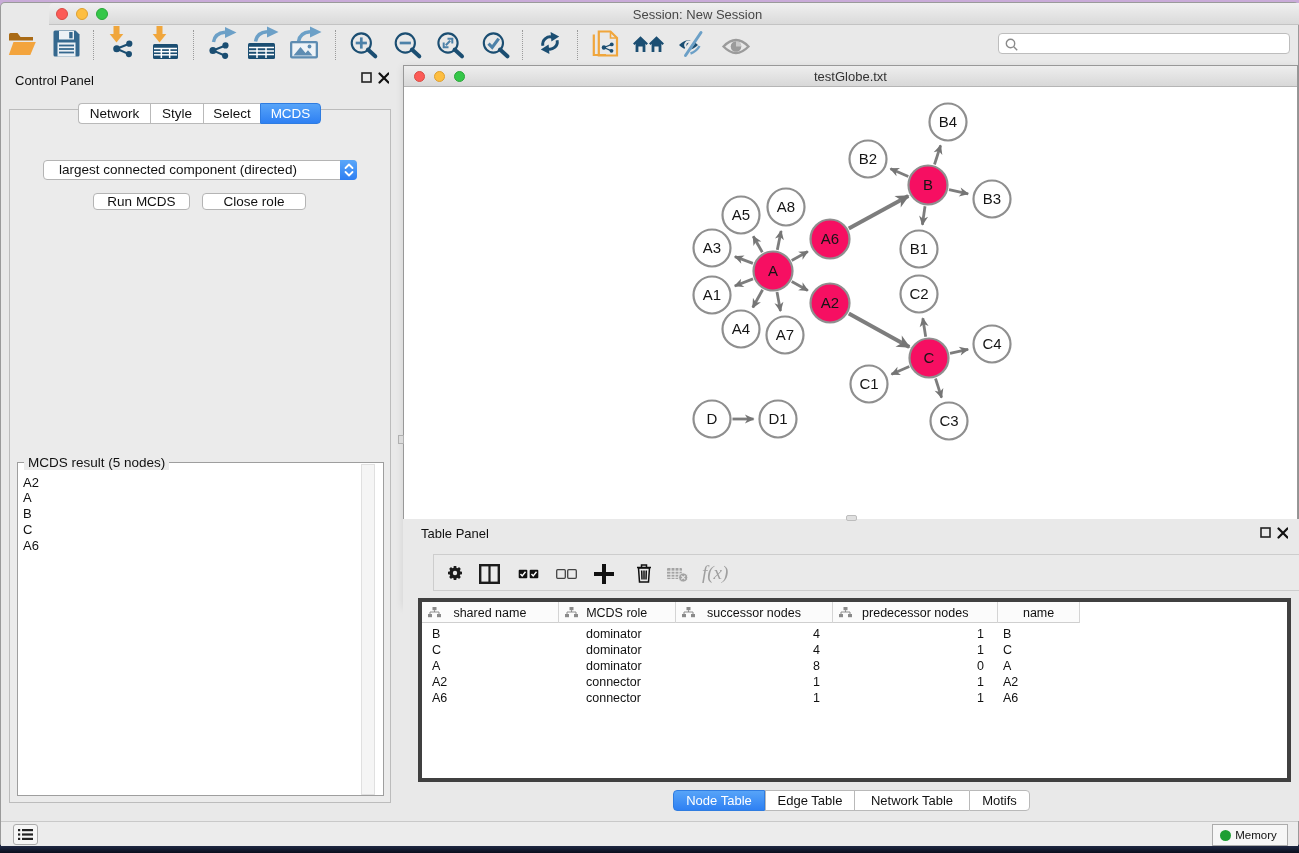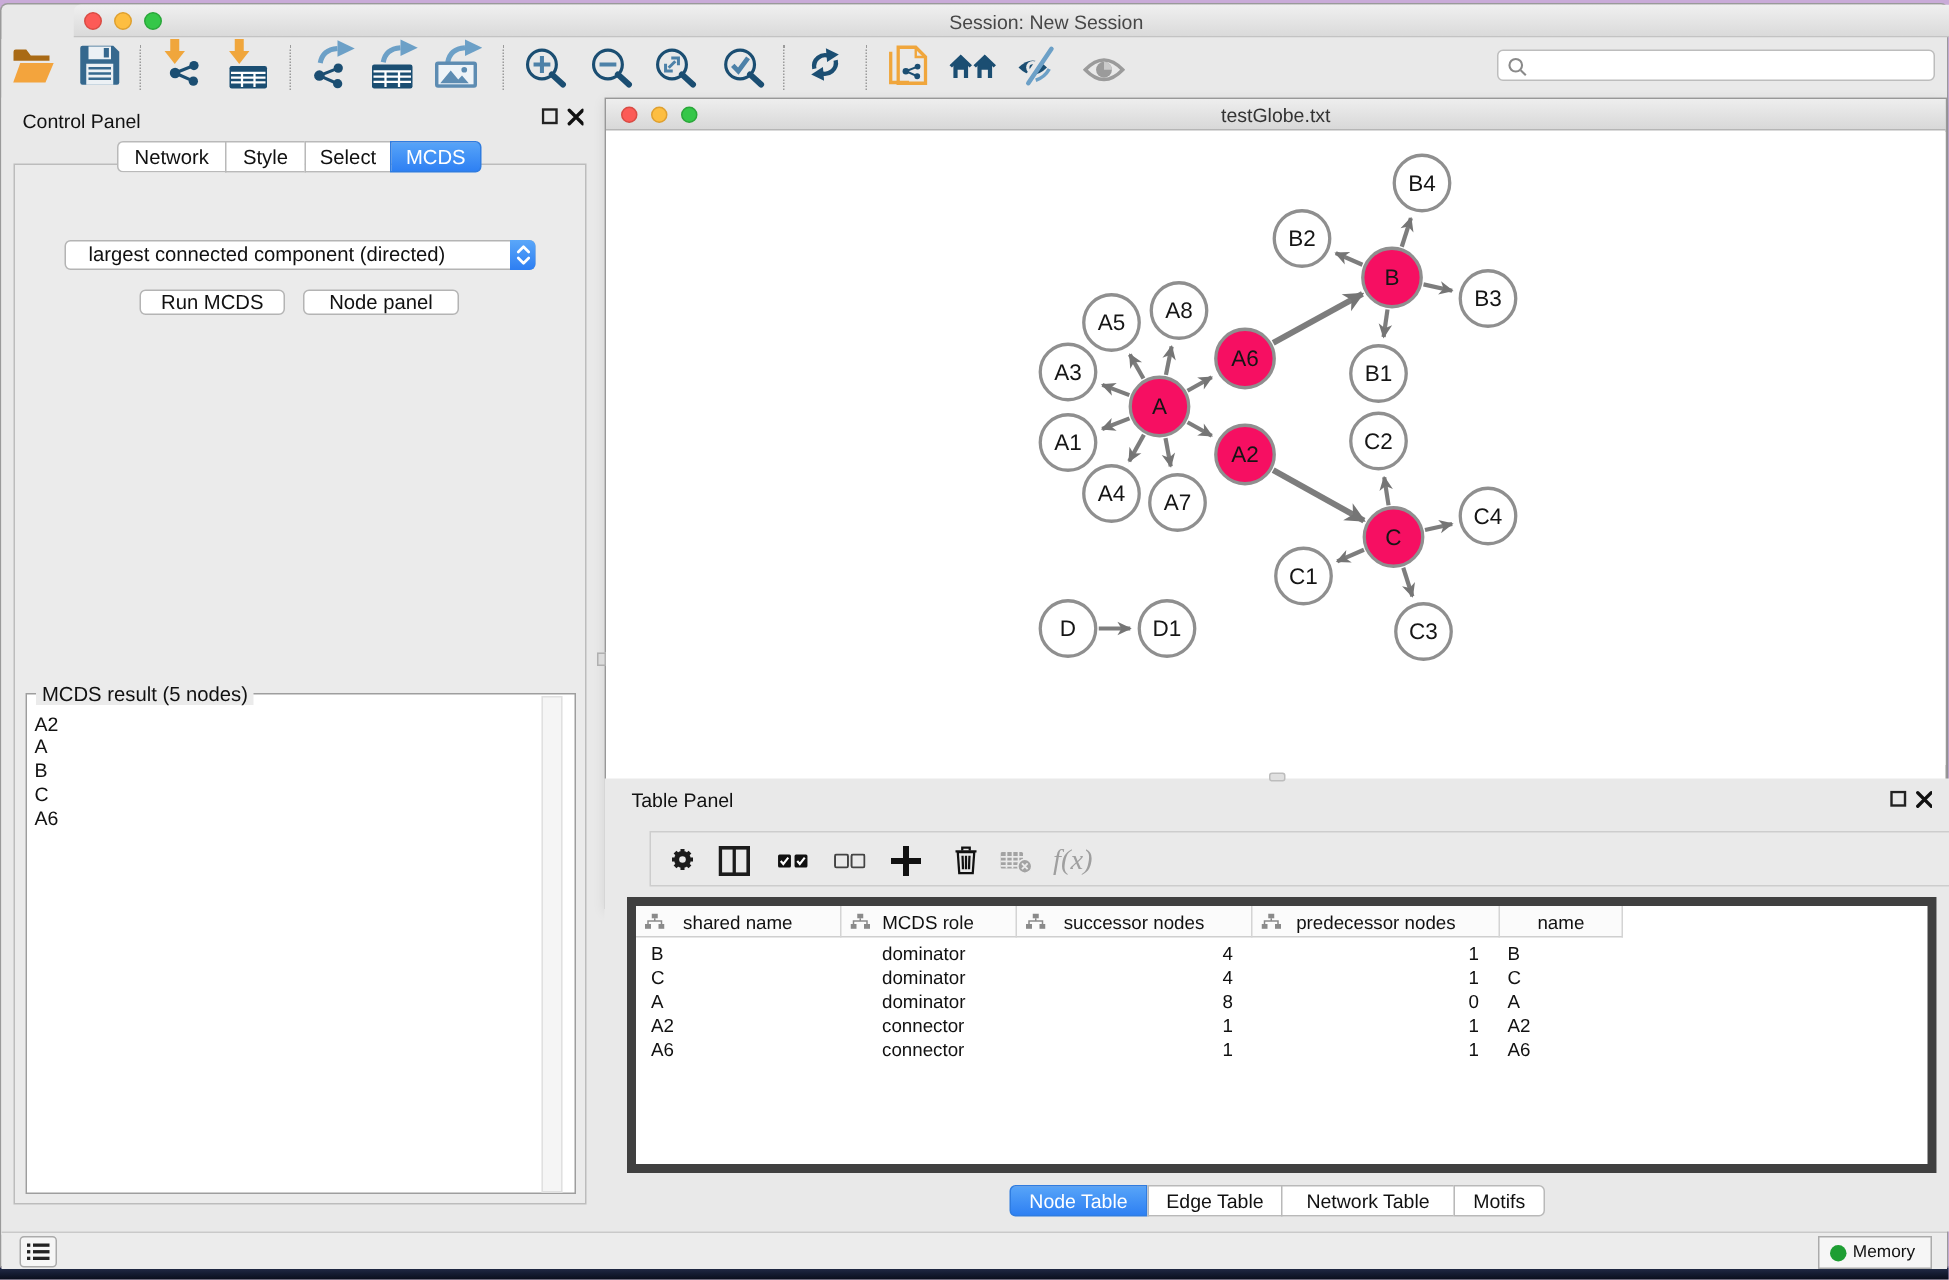"Network" #cp-tabs { align-items: none -> center }
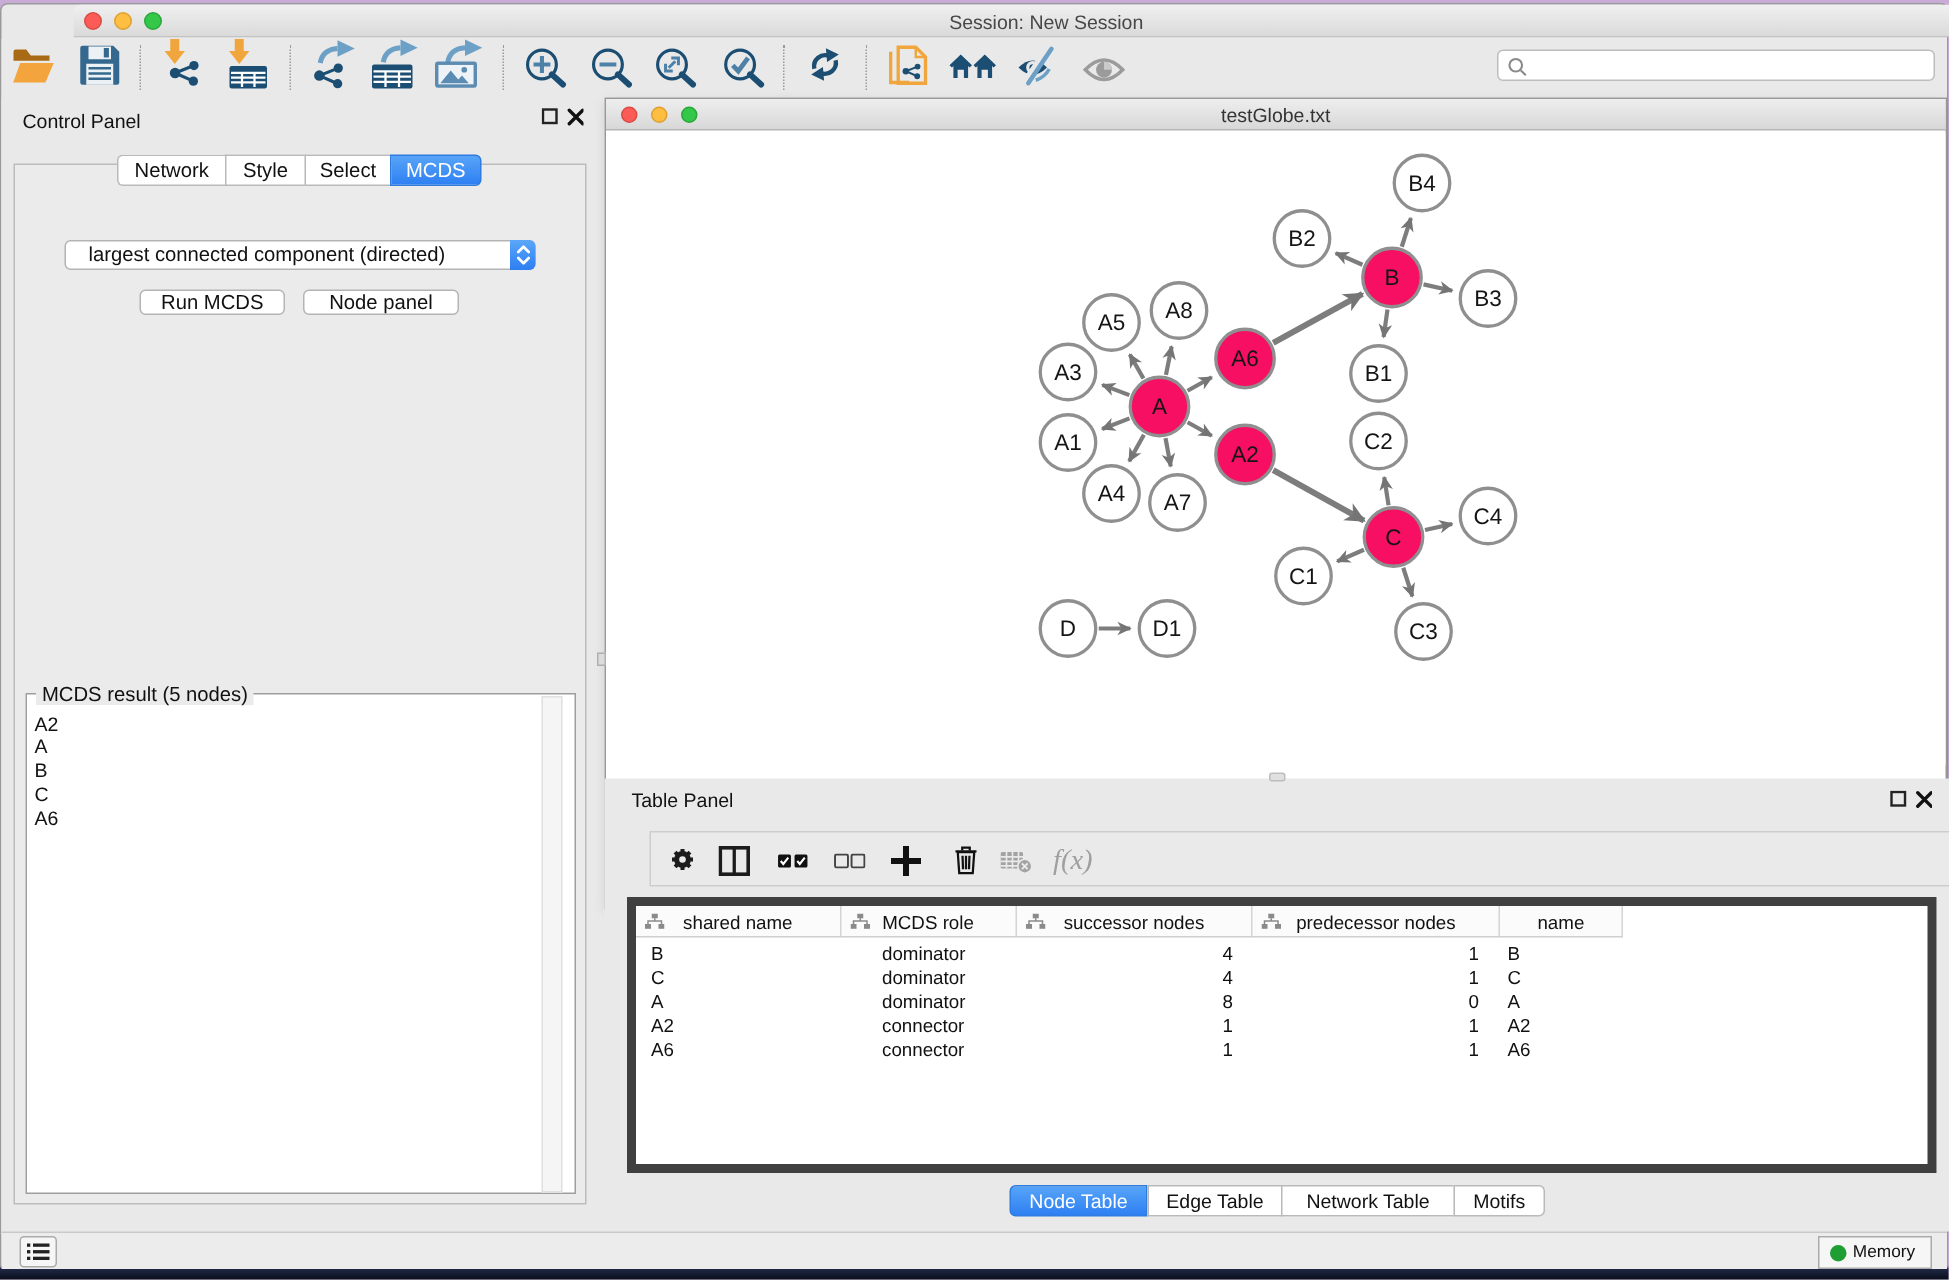"Node panel" div.pbtn { text: Node panel -> Close role }
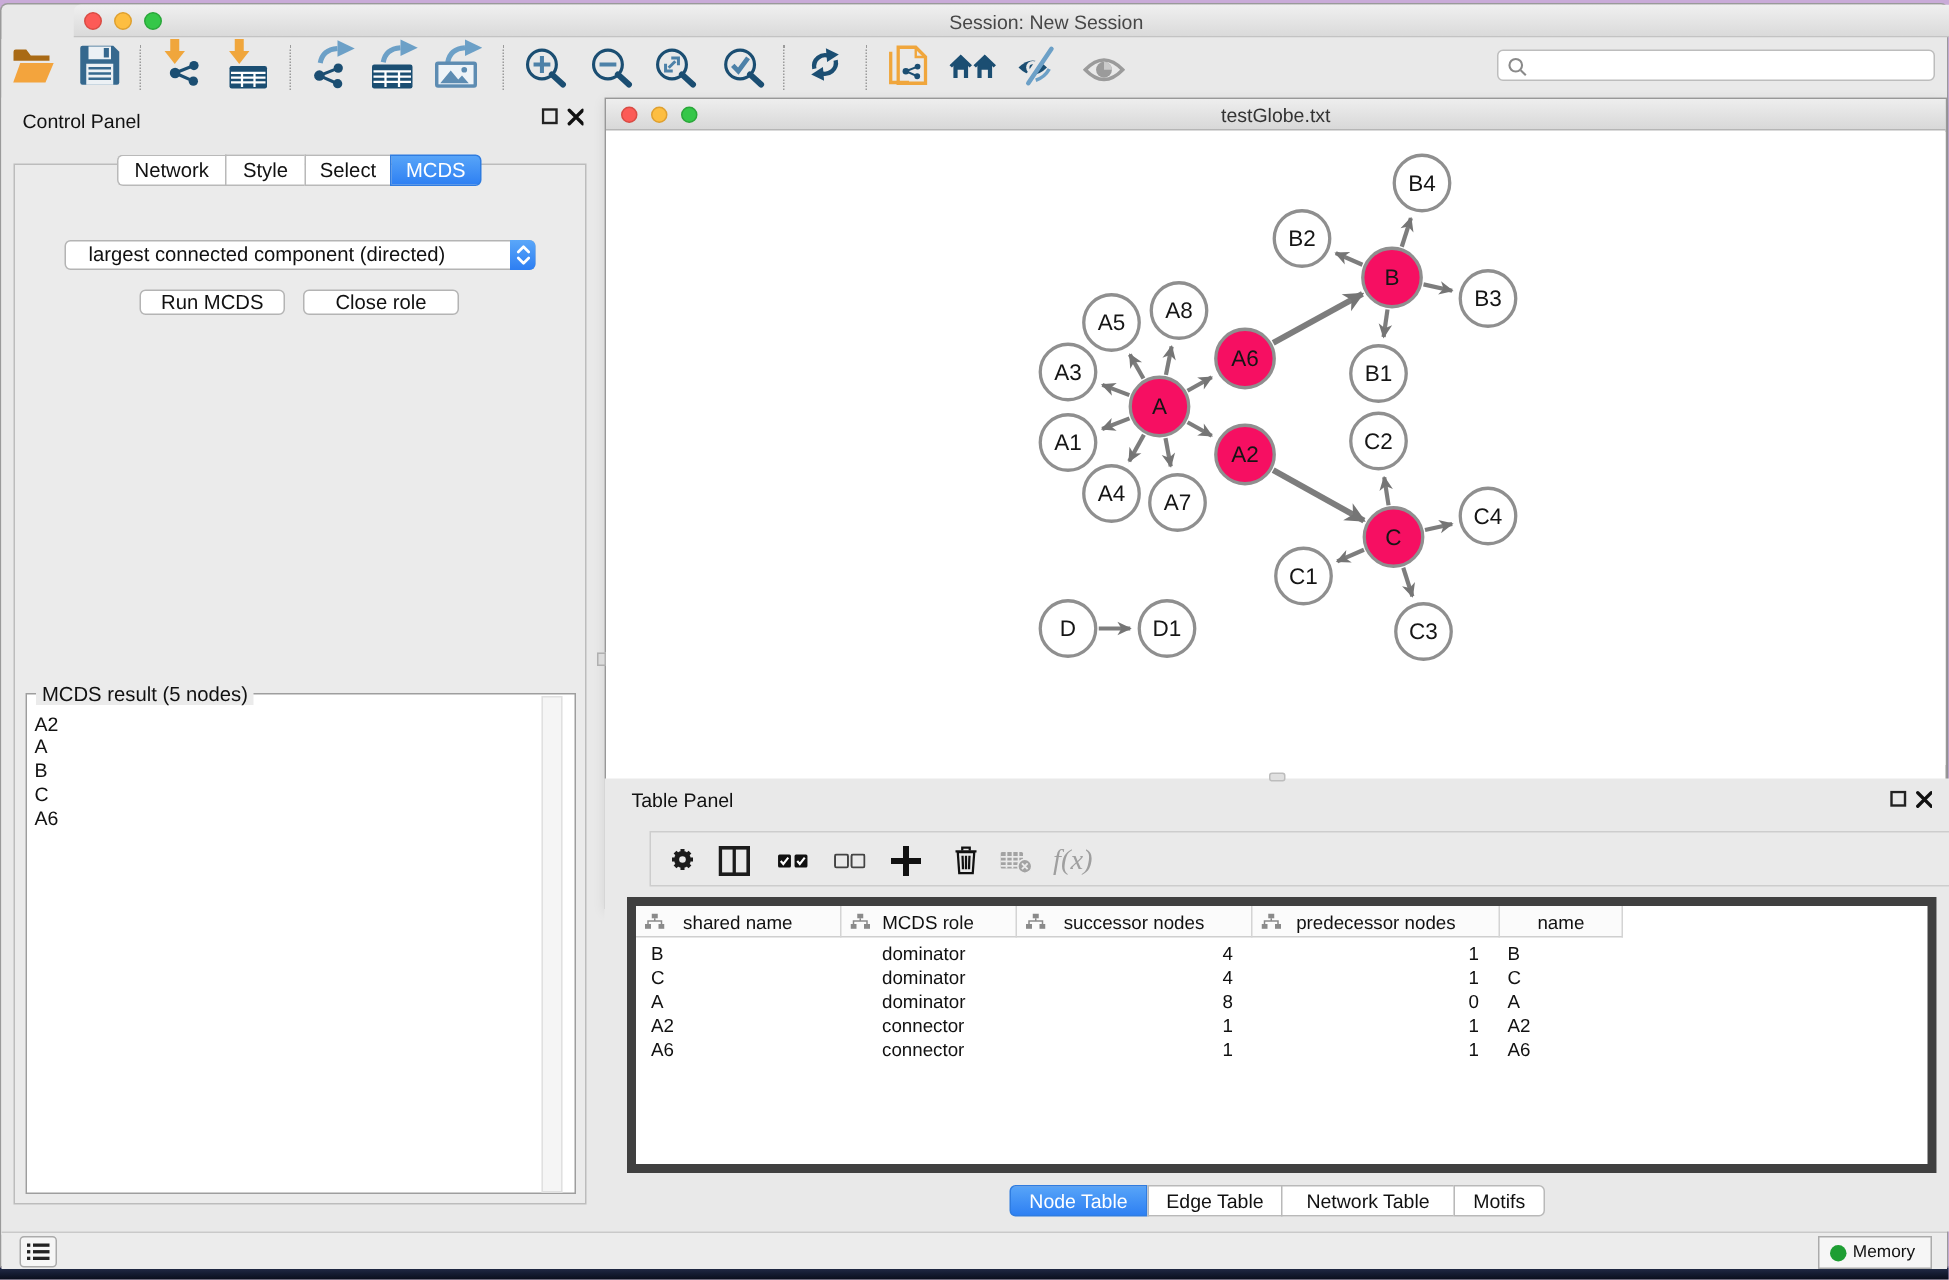"shared name" #tgrid { border: 6px solid #404040 -> 4px solid #404040 }
